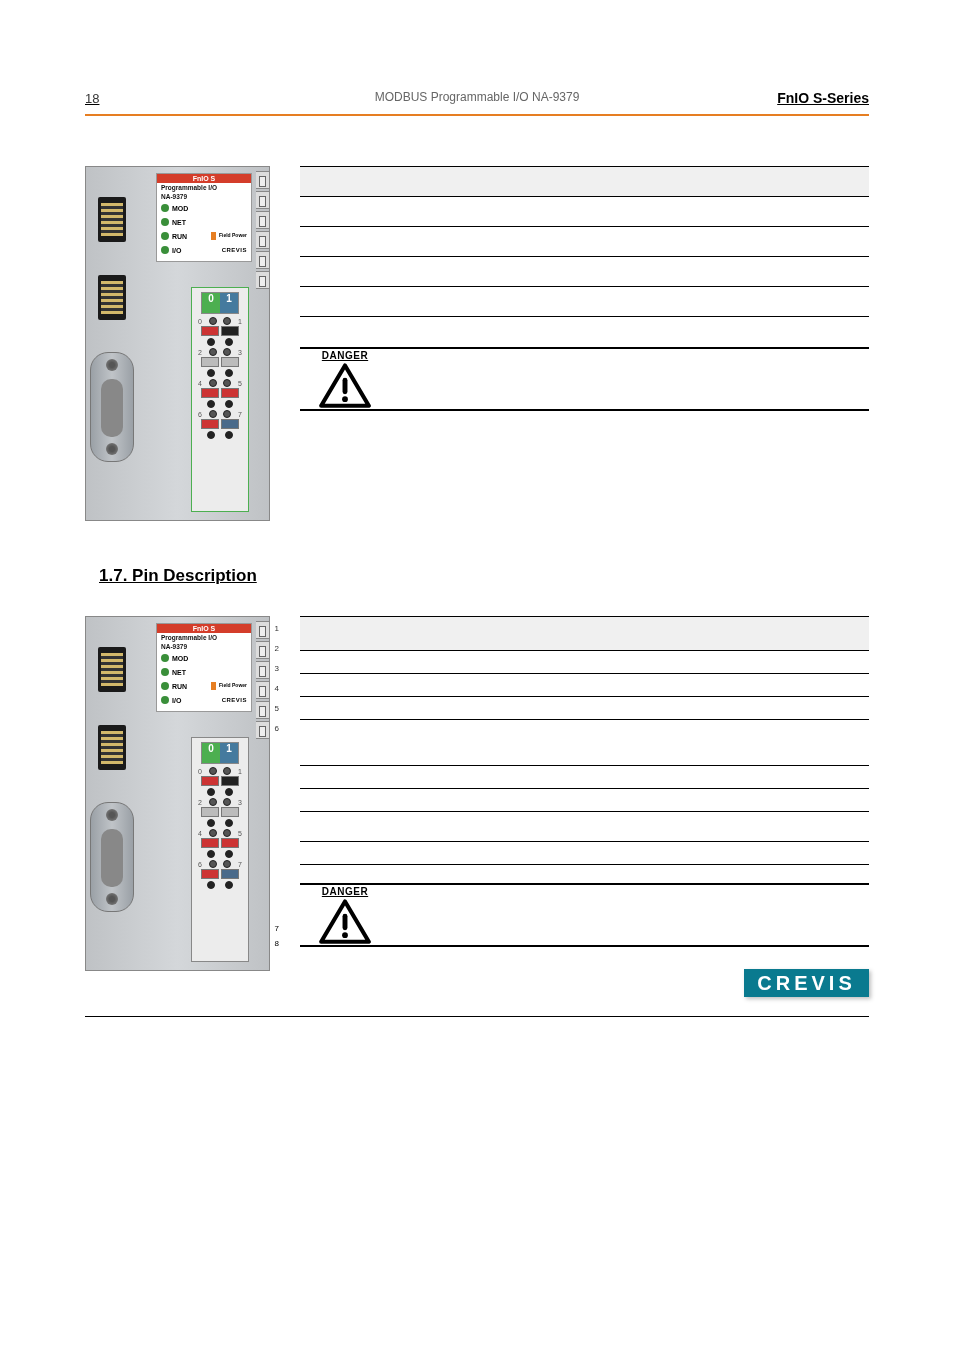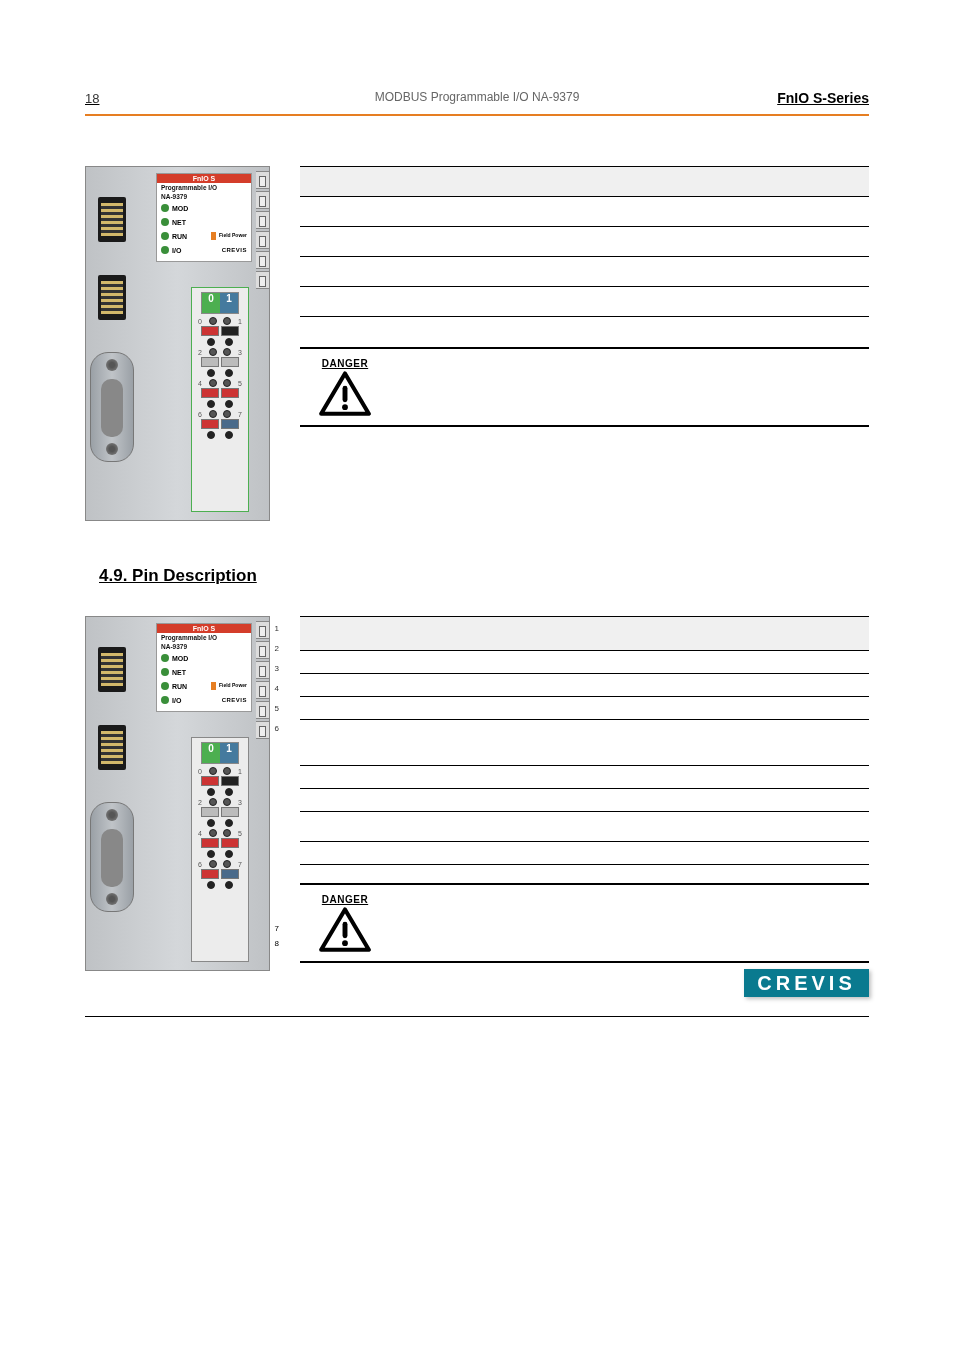"DANGER" .danger-box { padding: 8px 6px -> 0 6px }
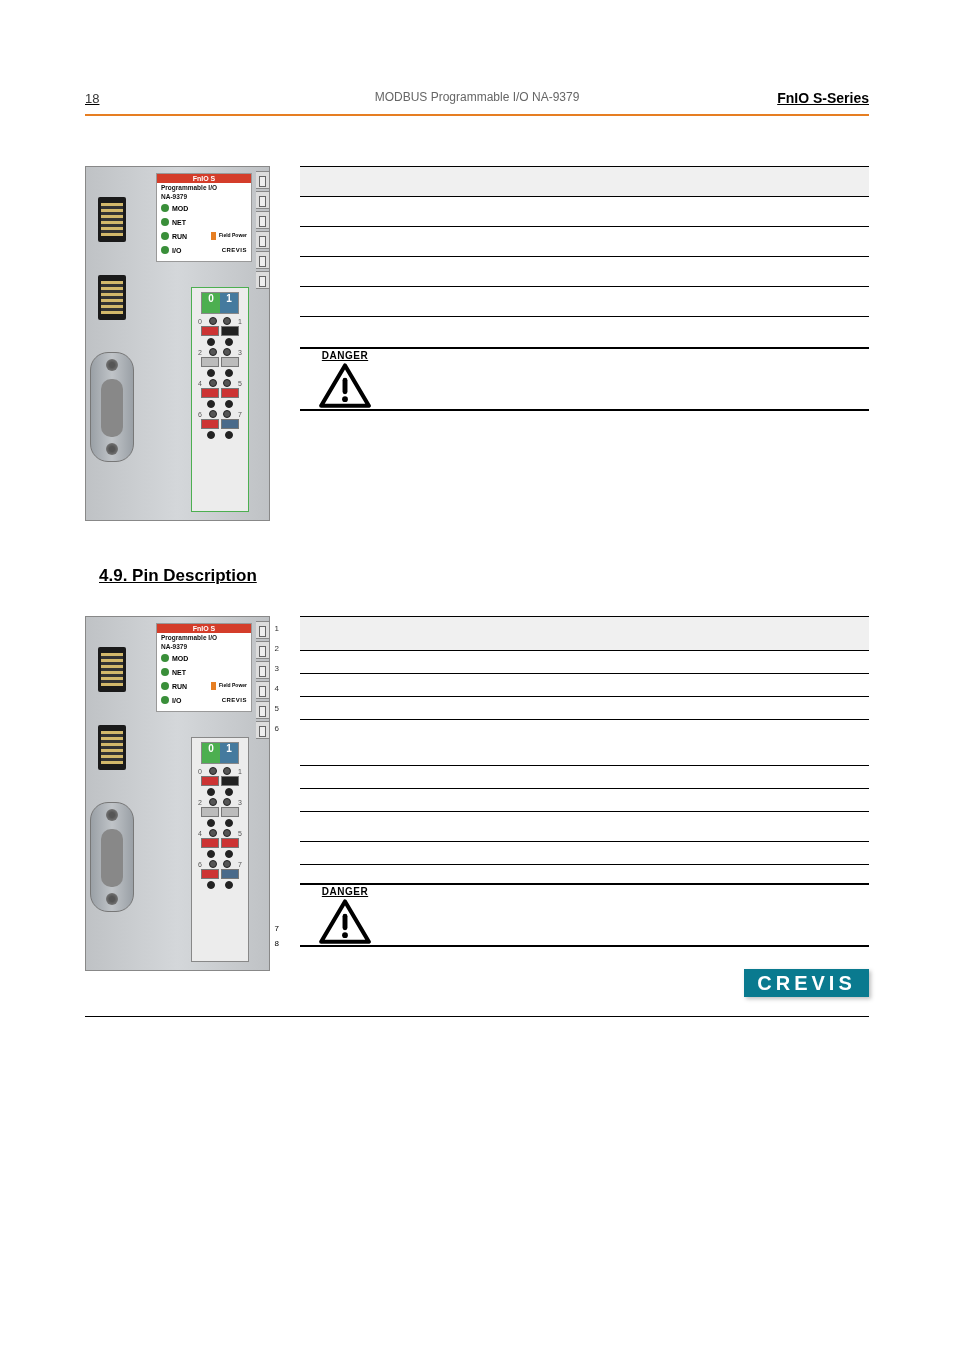"4.9. Pin Description" div.section-title { text: 4.9 -> 1.7 }
